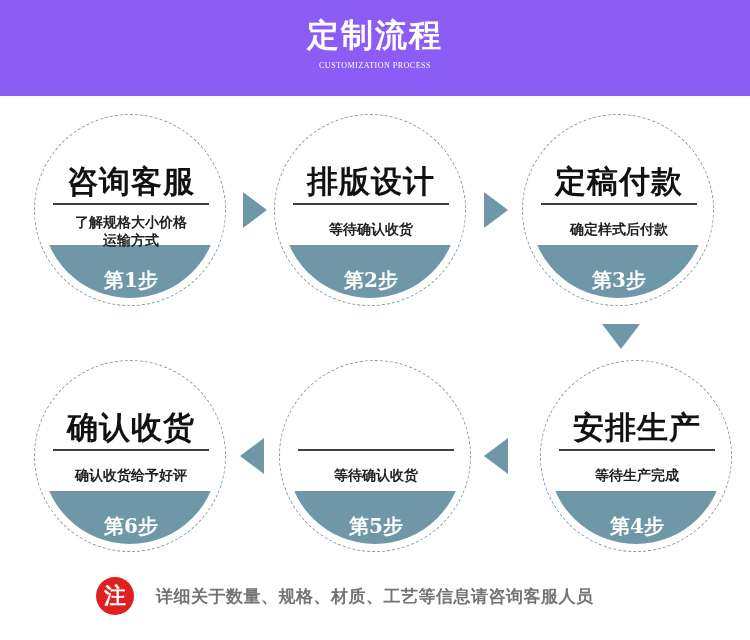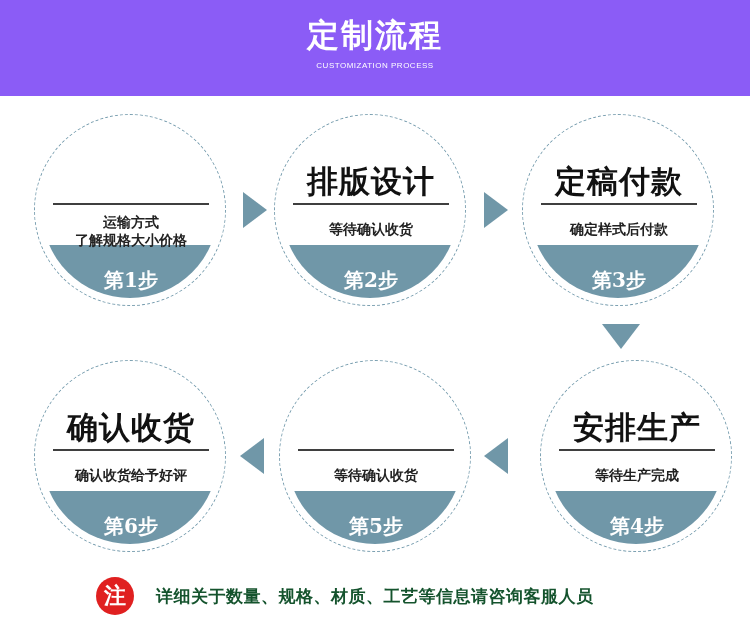"CUSTOMIZATION PROCESS" .header-sub { font-family: Liberation Sans, sans-serif -> Liberation Serif, serif }
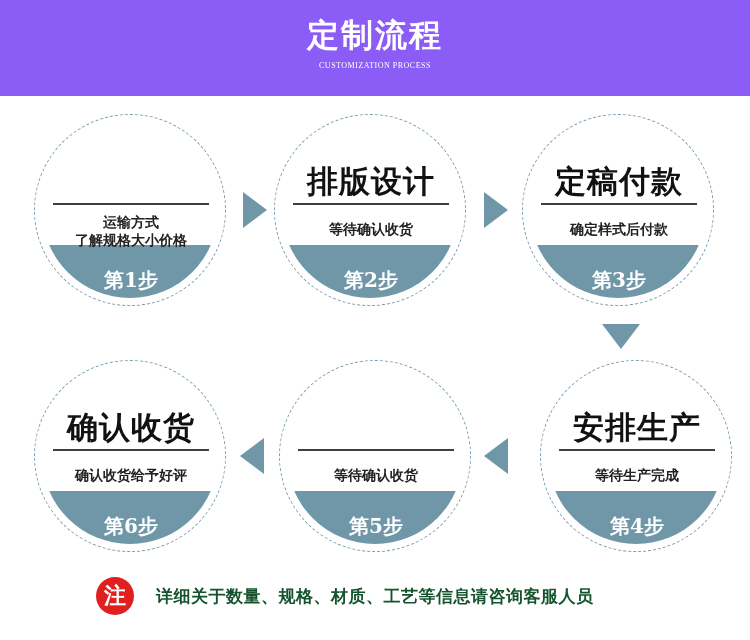"咨询客服" div.title { html: none -> <div>咨询客服</div> }
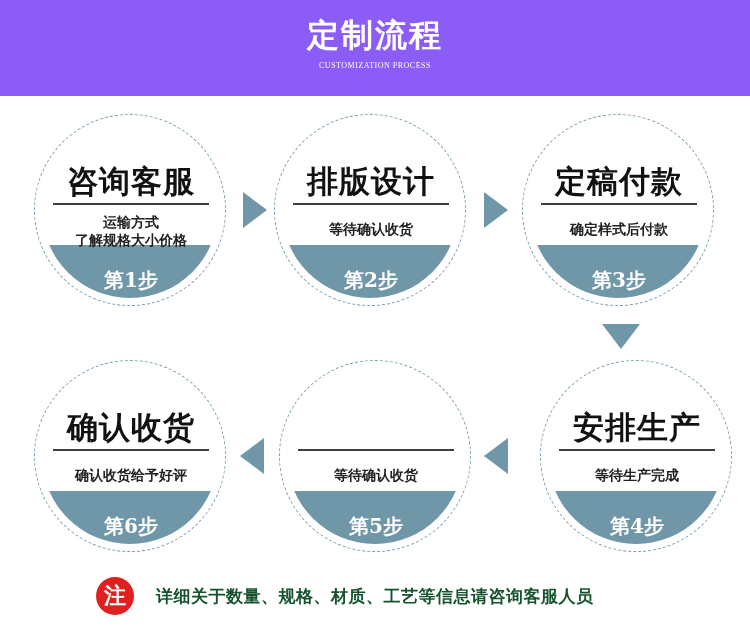"运输方式" div { order: before "了解规格大小价格" -> after "了解规格大小价格" }
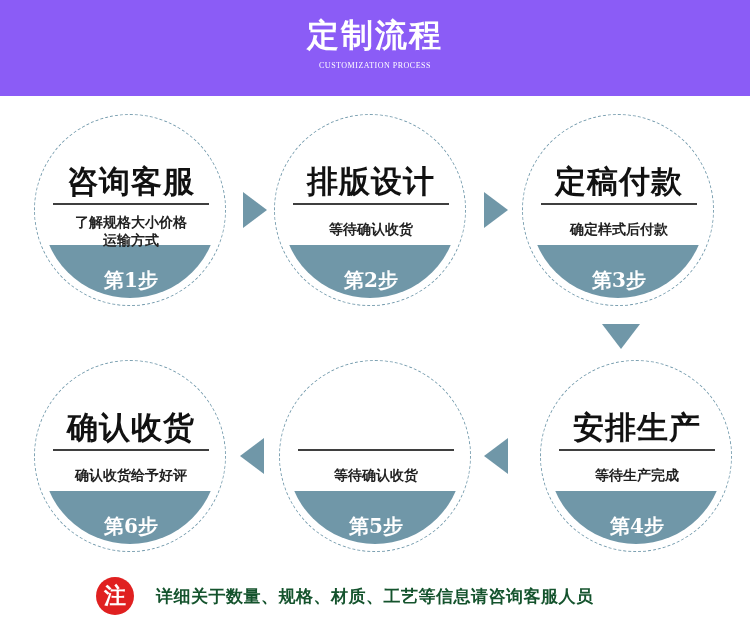"详细关于数量、规格、材质、工艺等信息请咨询客服人员" .note-text { color: #14532d -> #737373 }
